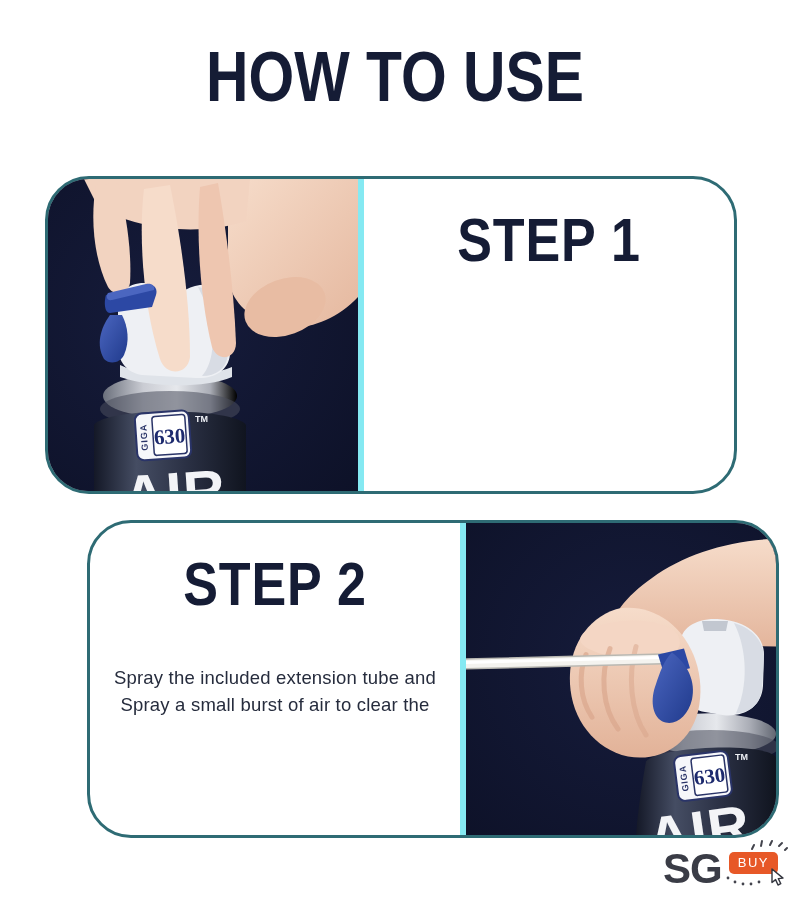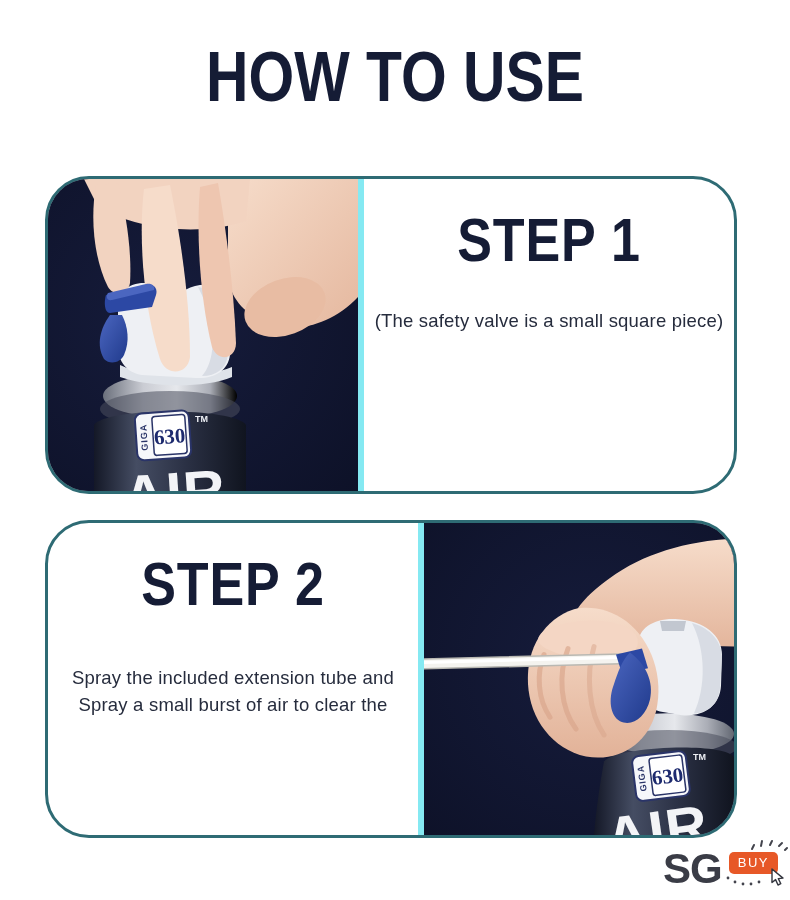"(The safety valve is a" div { html: <div>(The safety valve is a small square piece)</div> -> none }
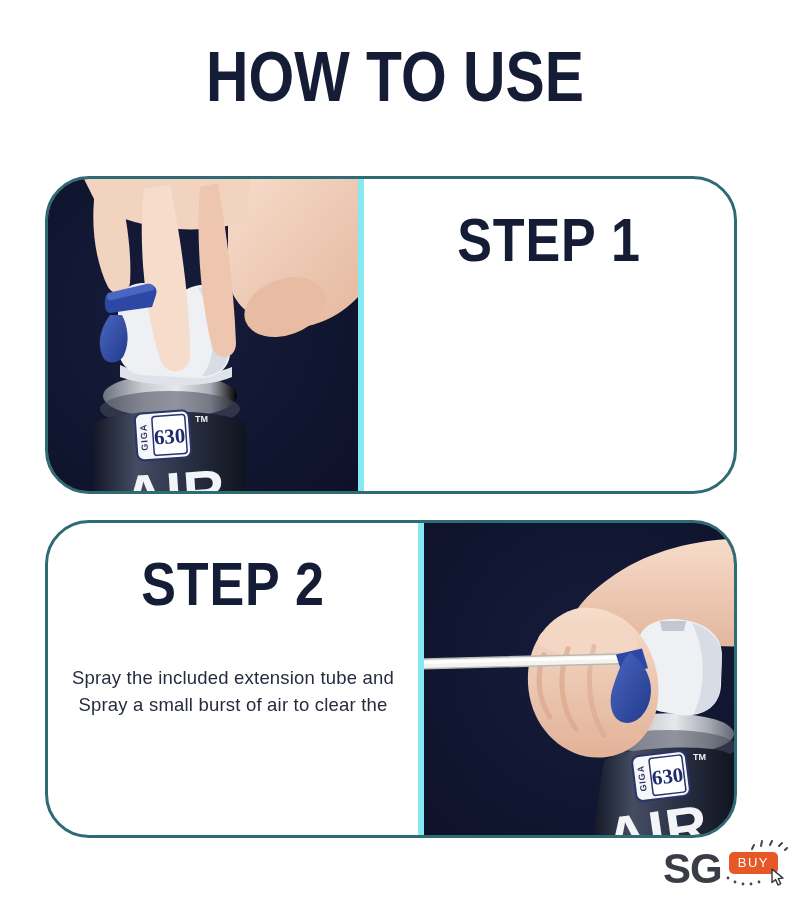"STEP 2" .card2 { margin-left: none -> 42px }
